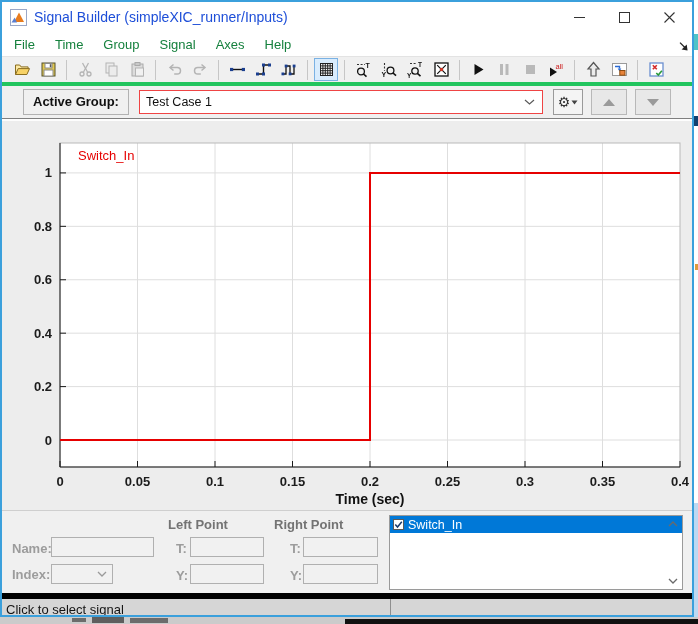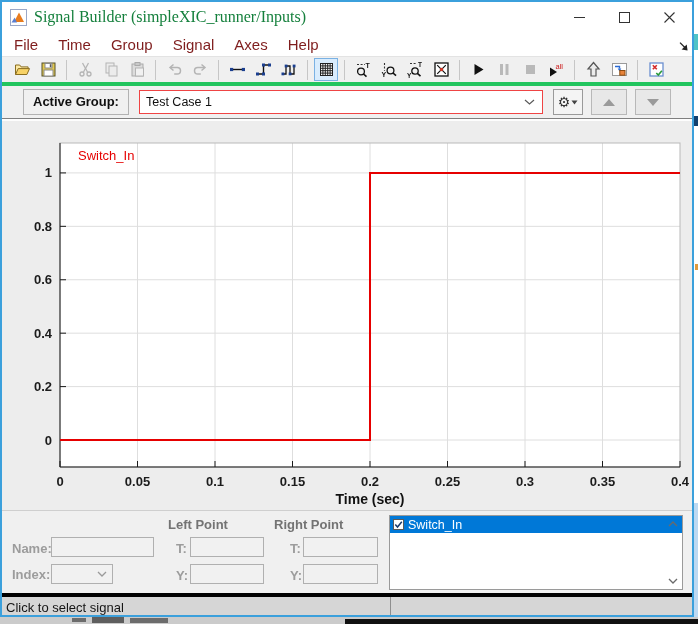"Signal Builder (simpleXIC_runner/Inputs)" #title-text { color: #15803d -> #1d4ed8; font-family: Liberation Serif, serif -> none; font-size: 16px -> 14px }
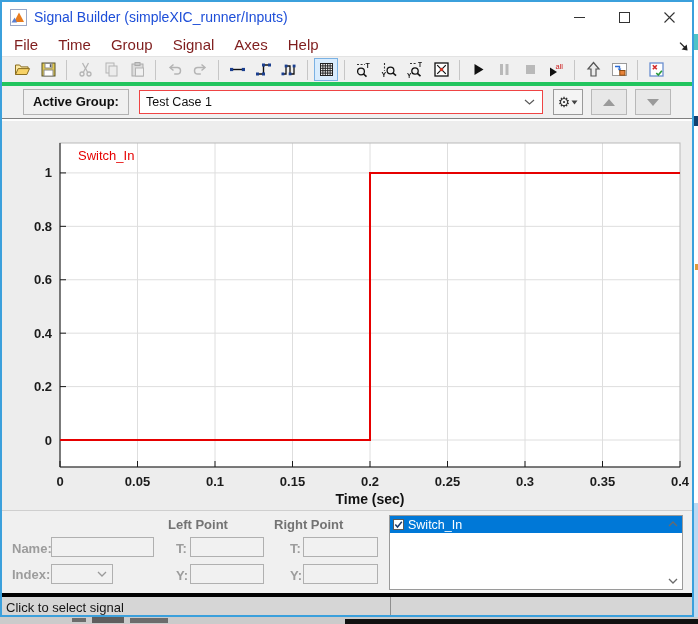"File" .menu-item { color: #7f1d1d -> #15803d; font-size: 15px -> 13px }
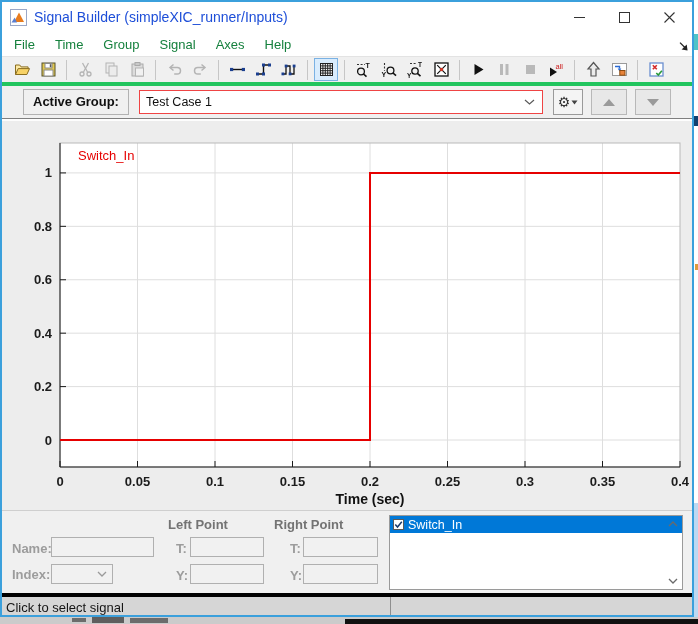"Click to select signal" #statusbar { border-top: 4px solid #000000 -> 6px solid #000000 }
